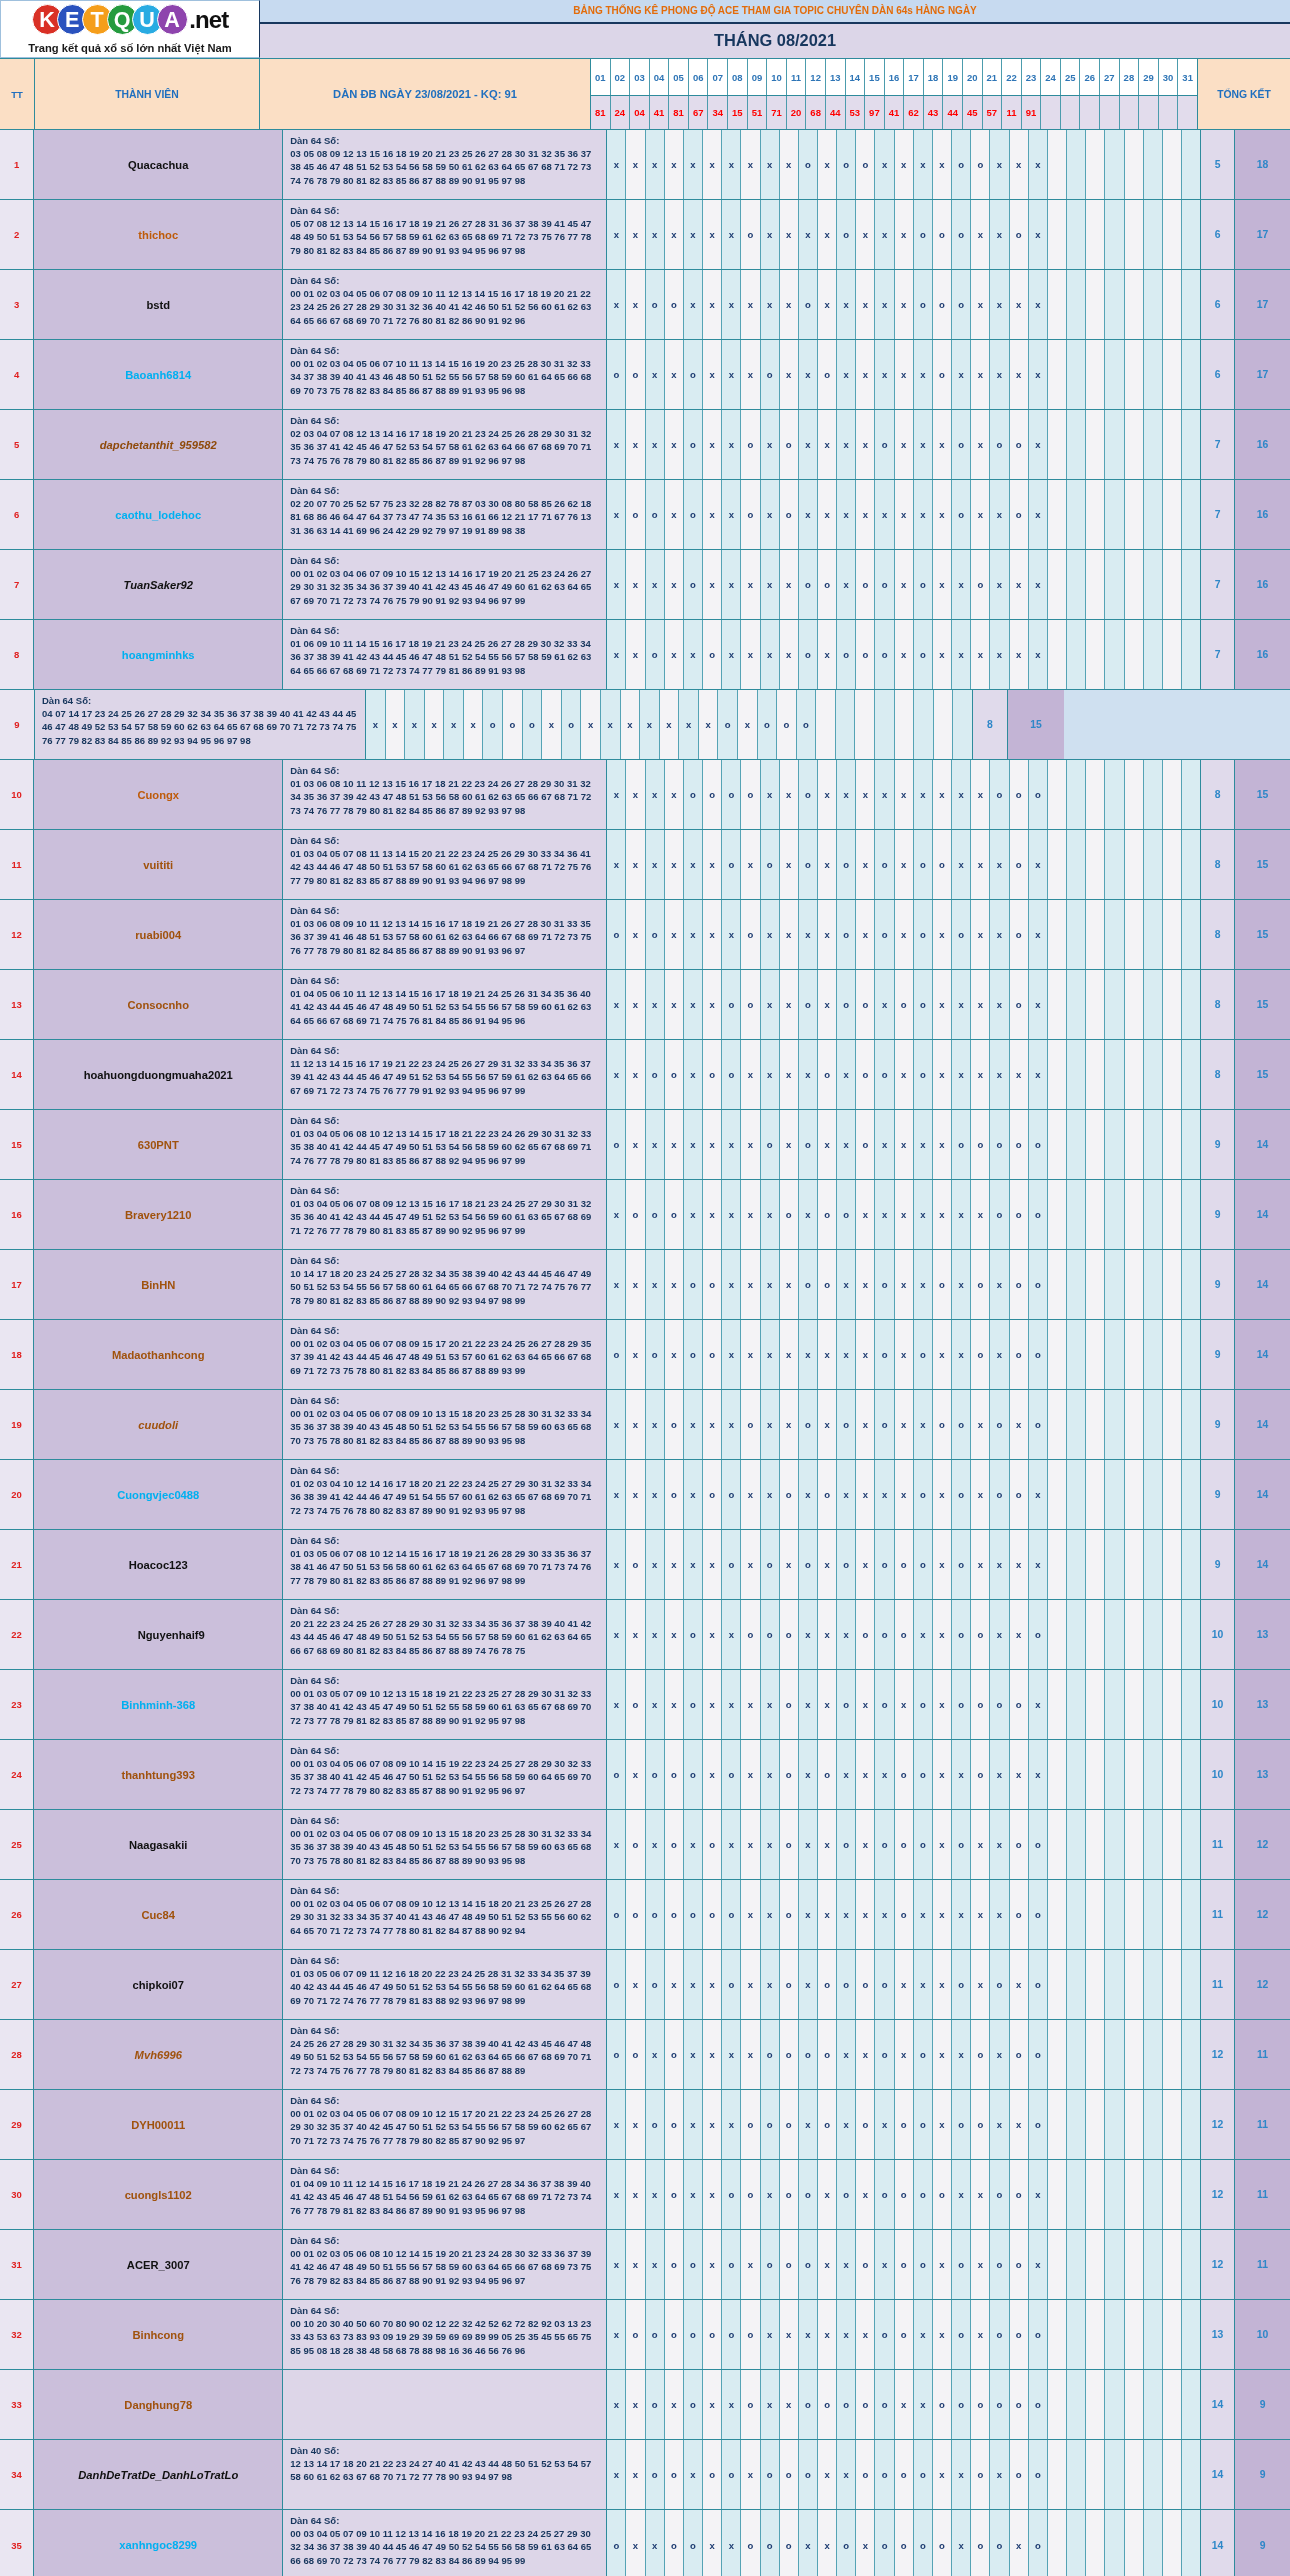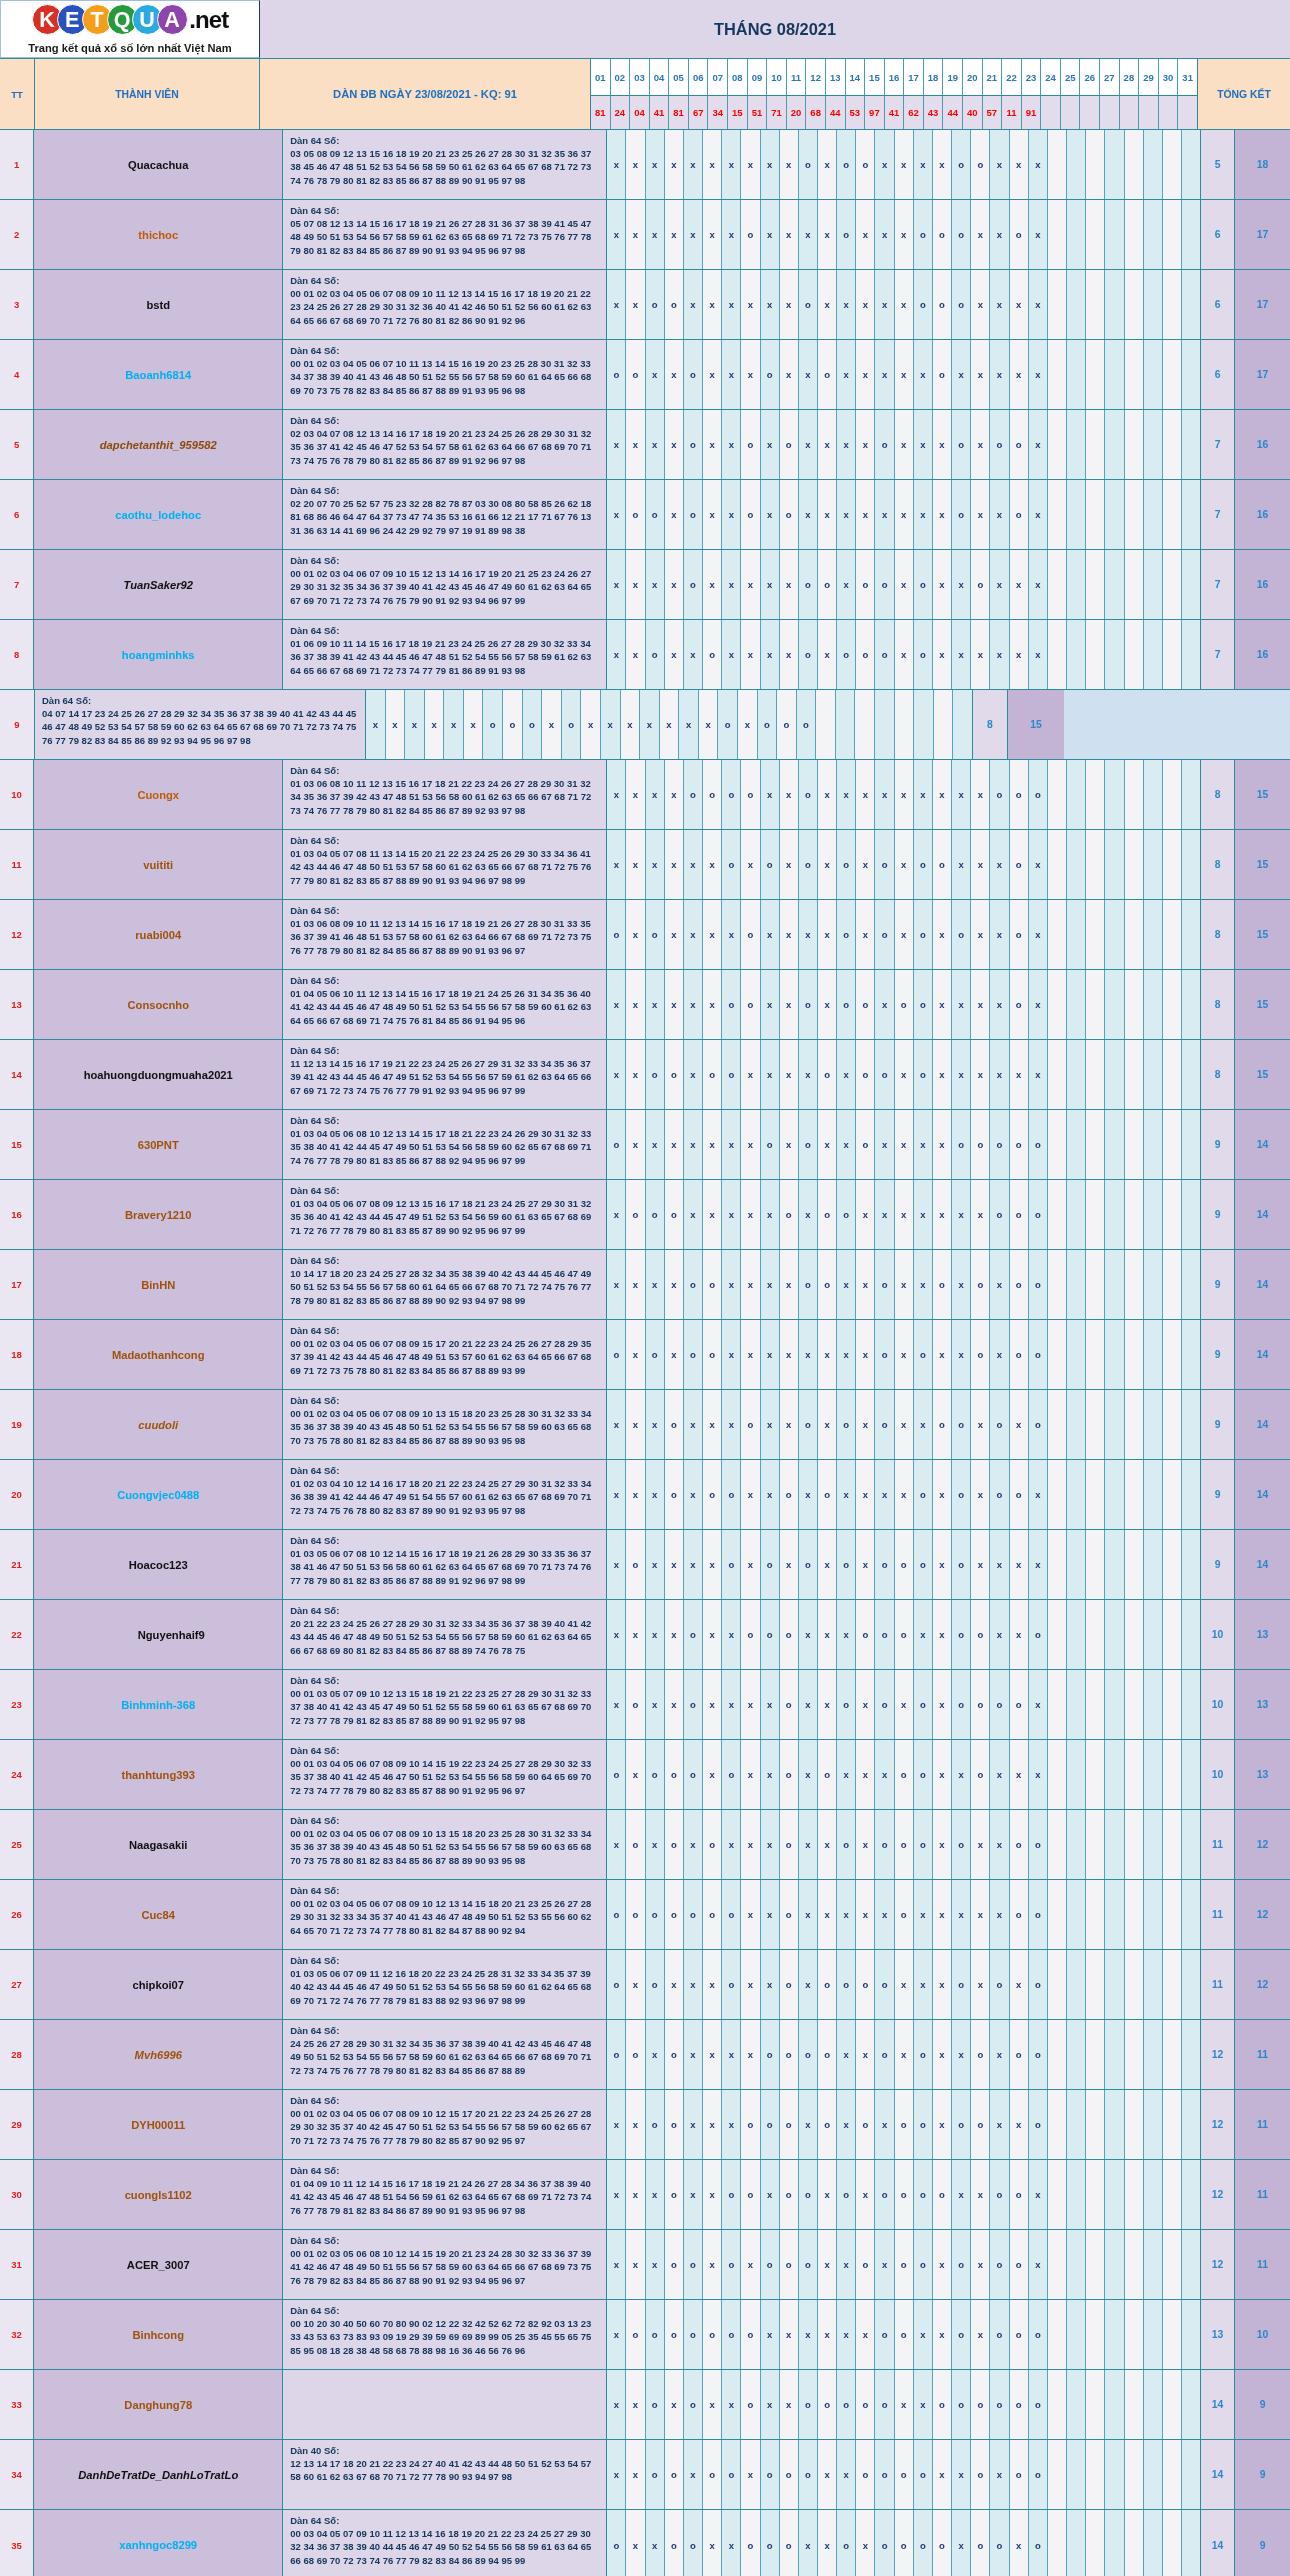"BẢNG THỐNG KÊ PHONG ĐỘ" div.title-bar { html: none -> <div>BẢNG THỐNG KÊ PHONG ĐỘ ACE THAM GIA TOPIC CHUYÊN DÀN 64s HÀNG NGÀY</div> }
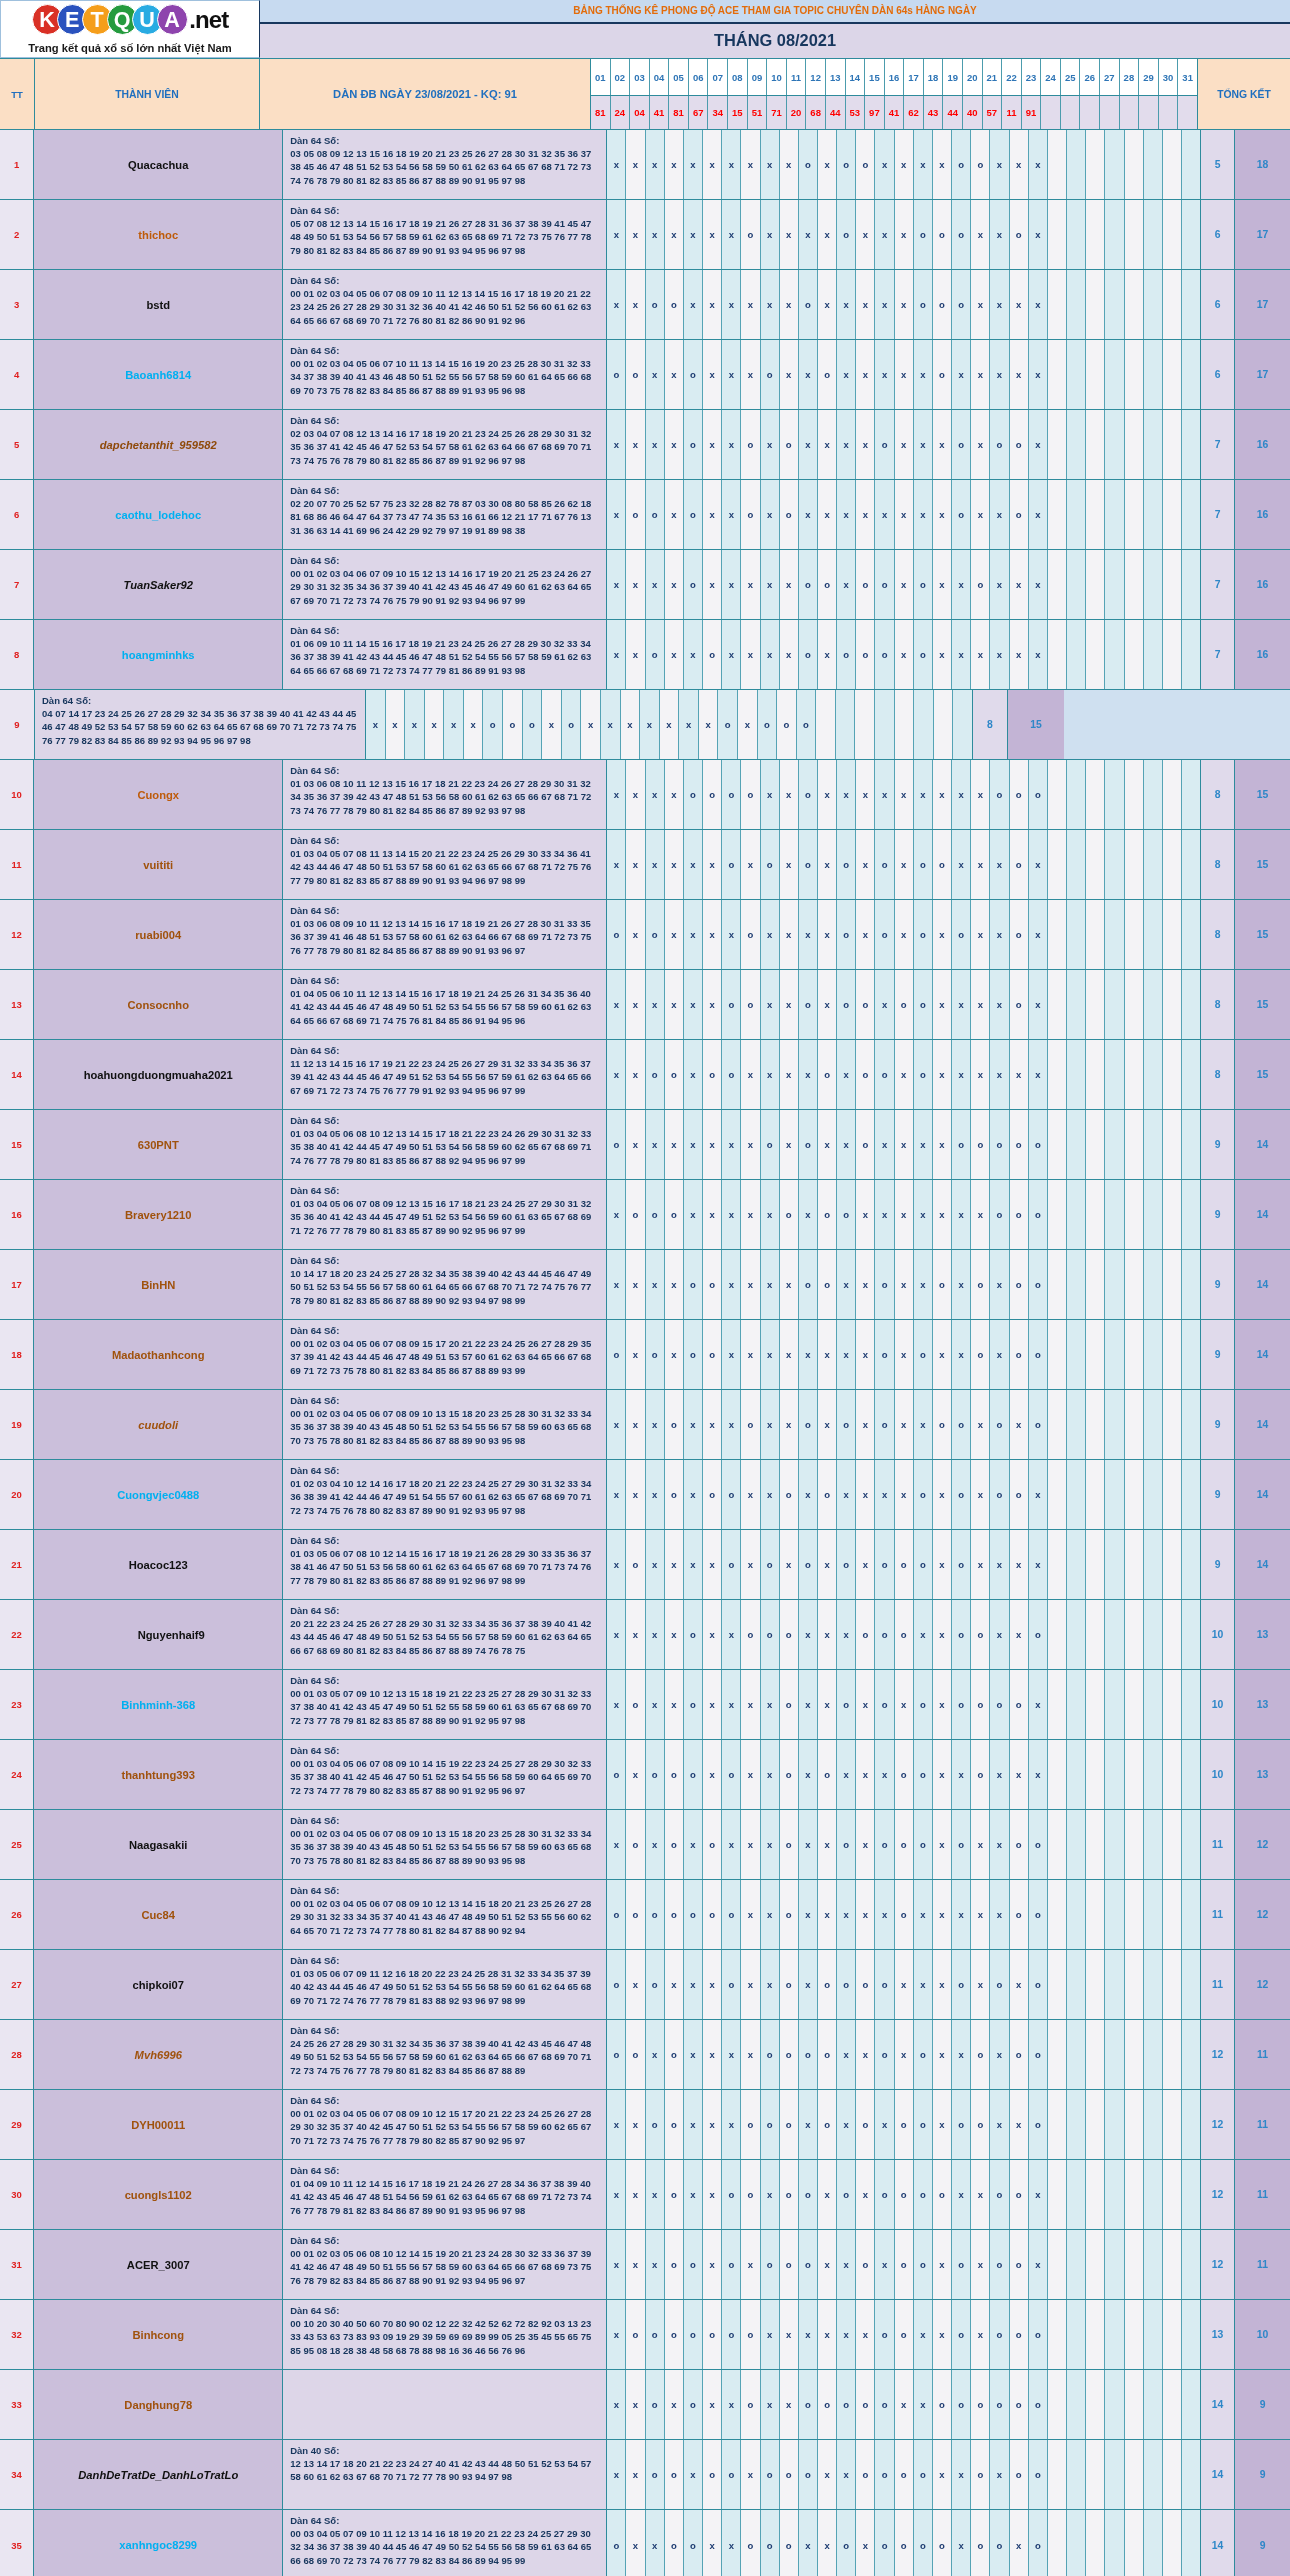"40" div.rc { text: 40 -> 45 }
